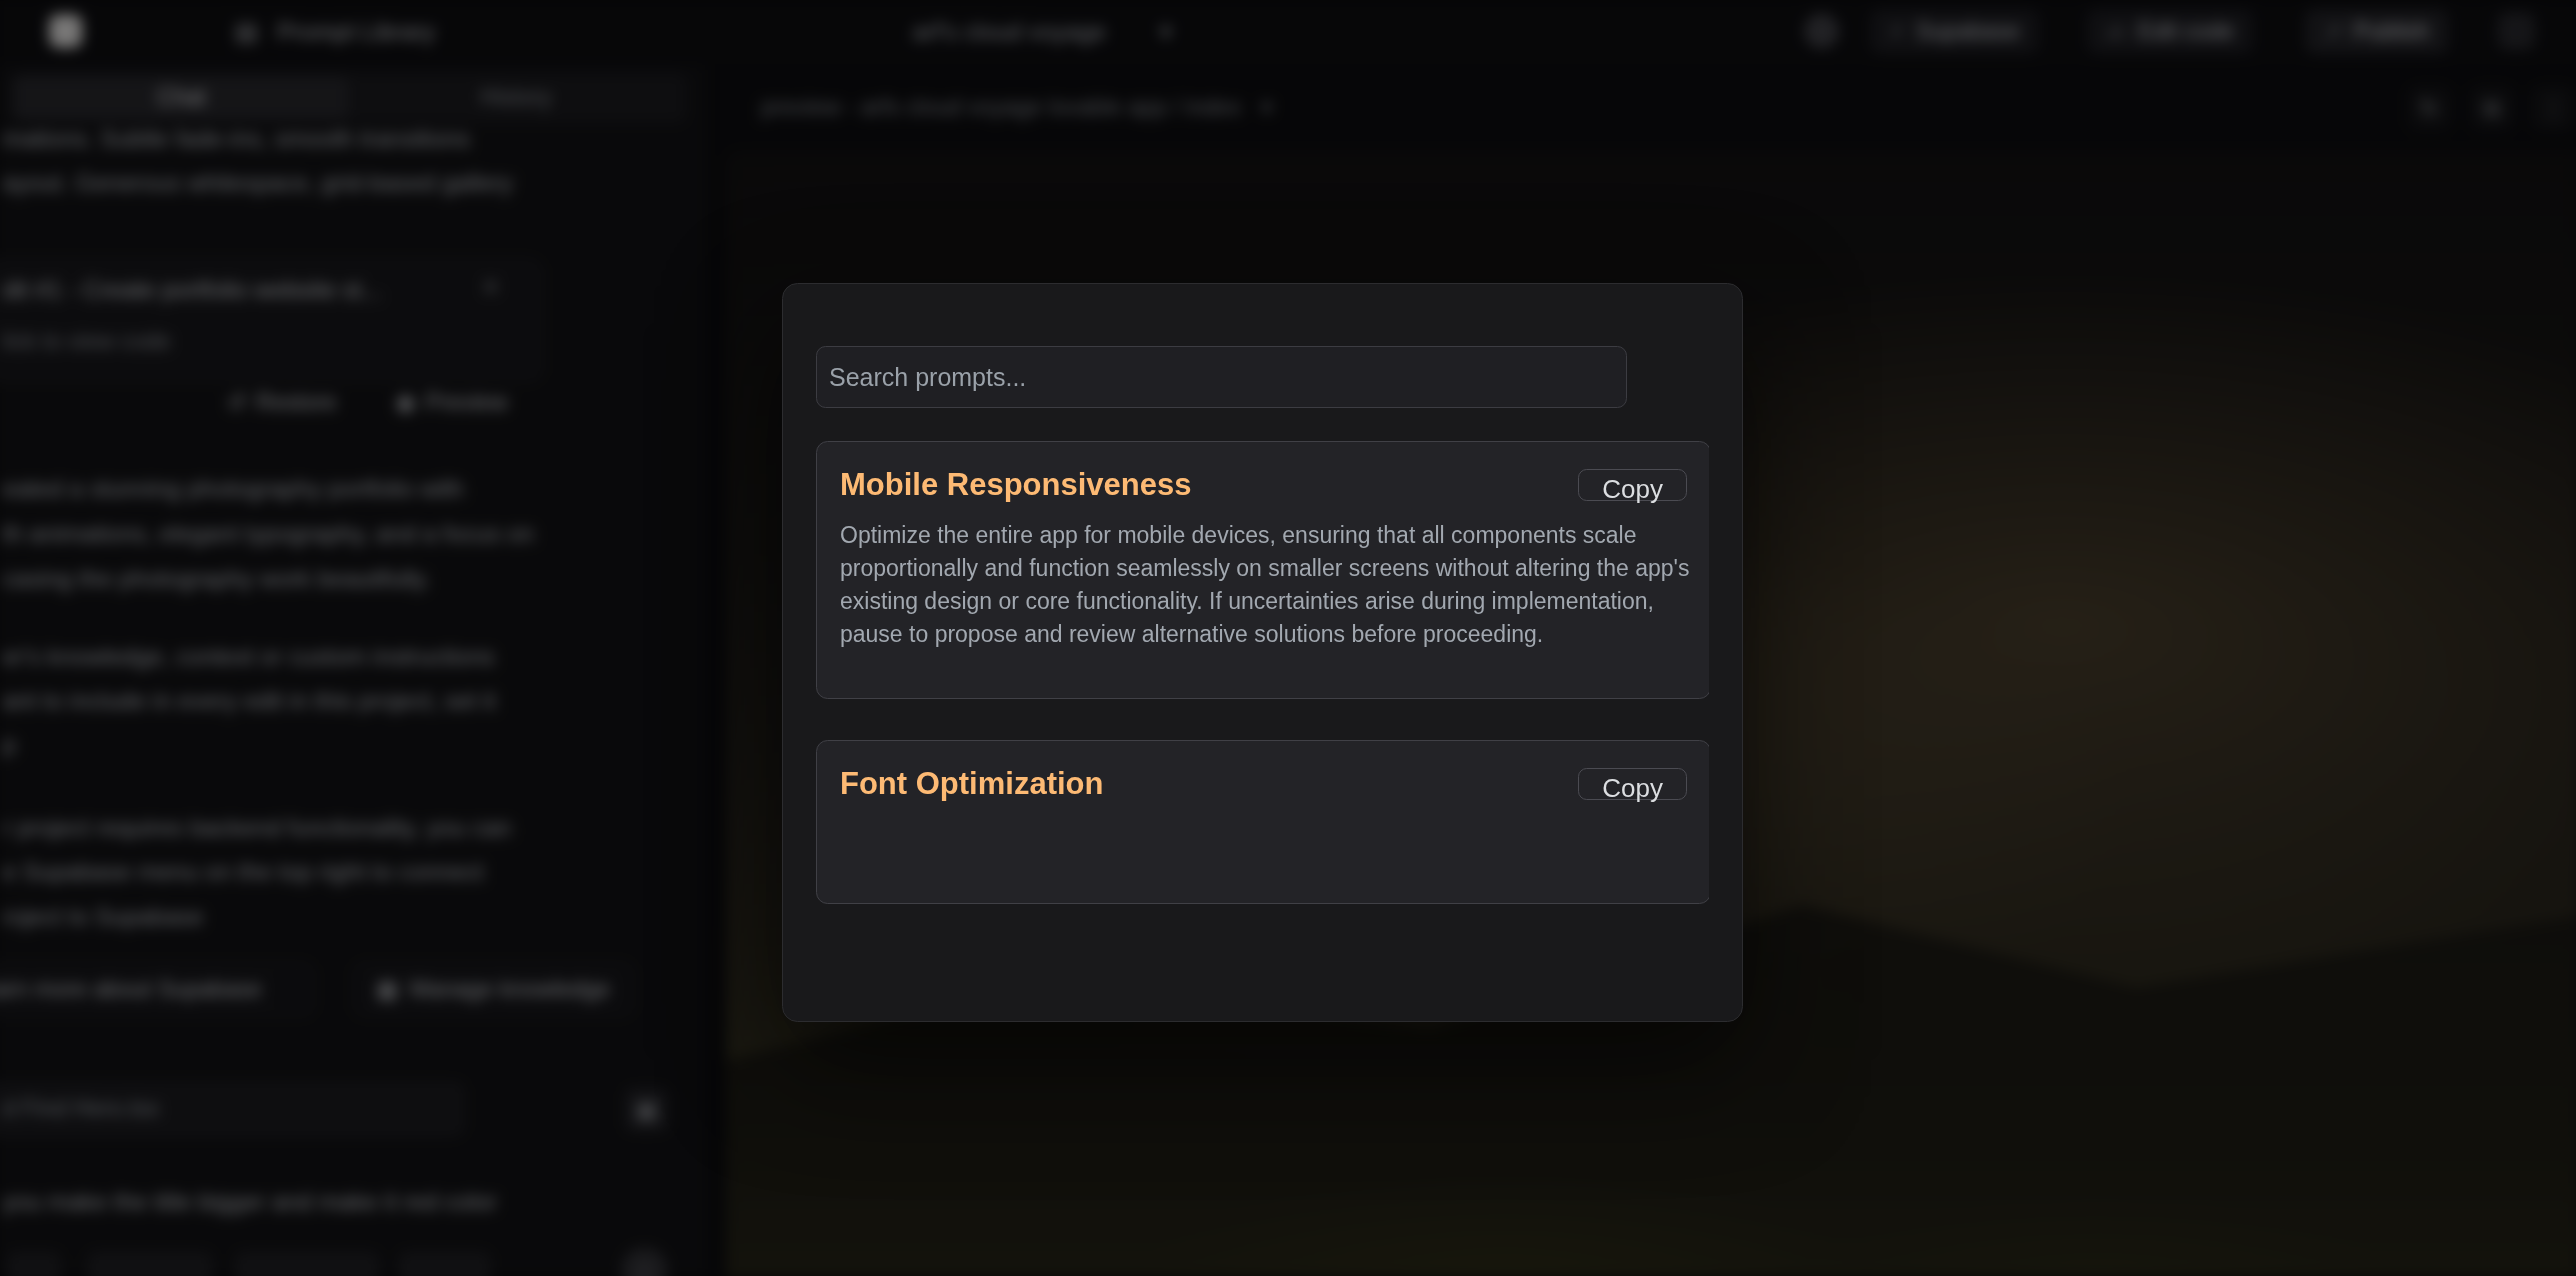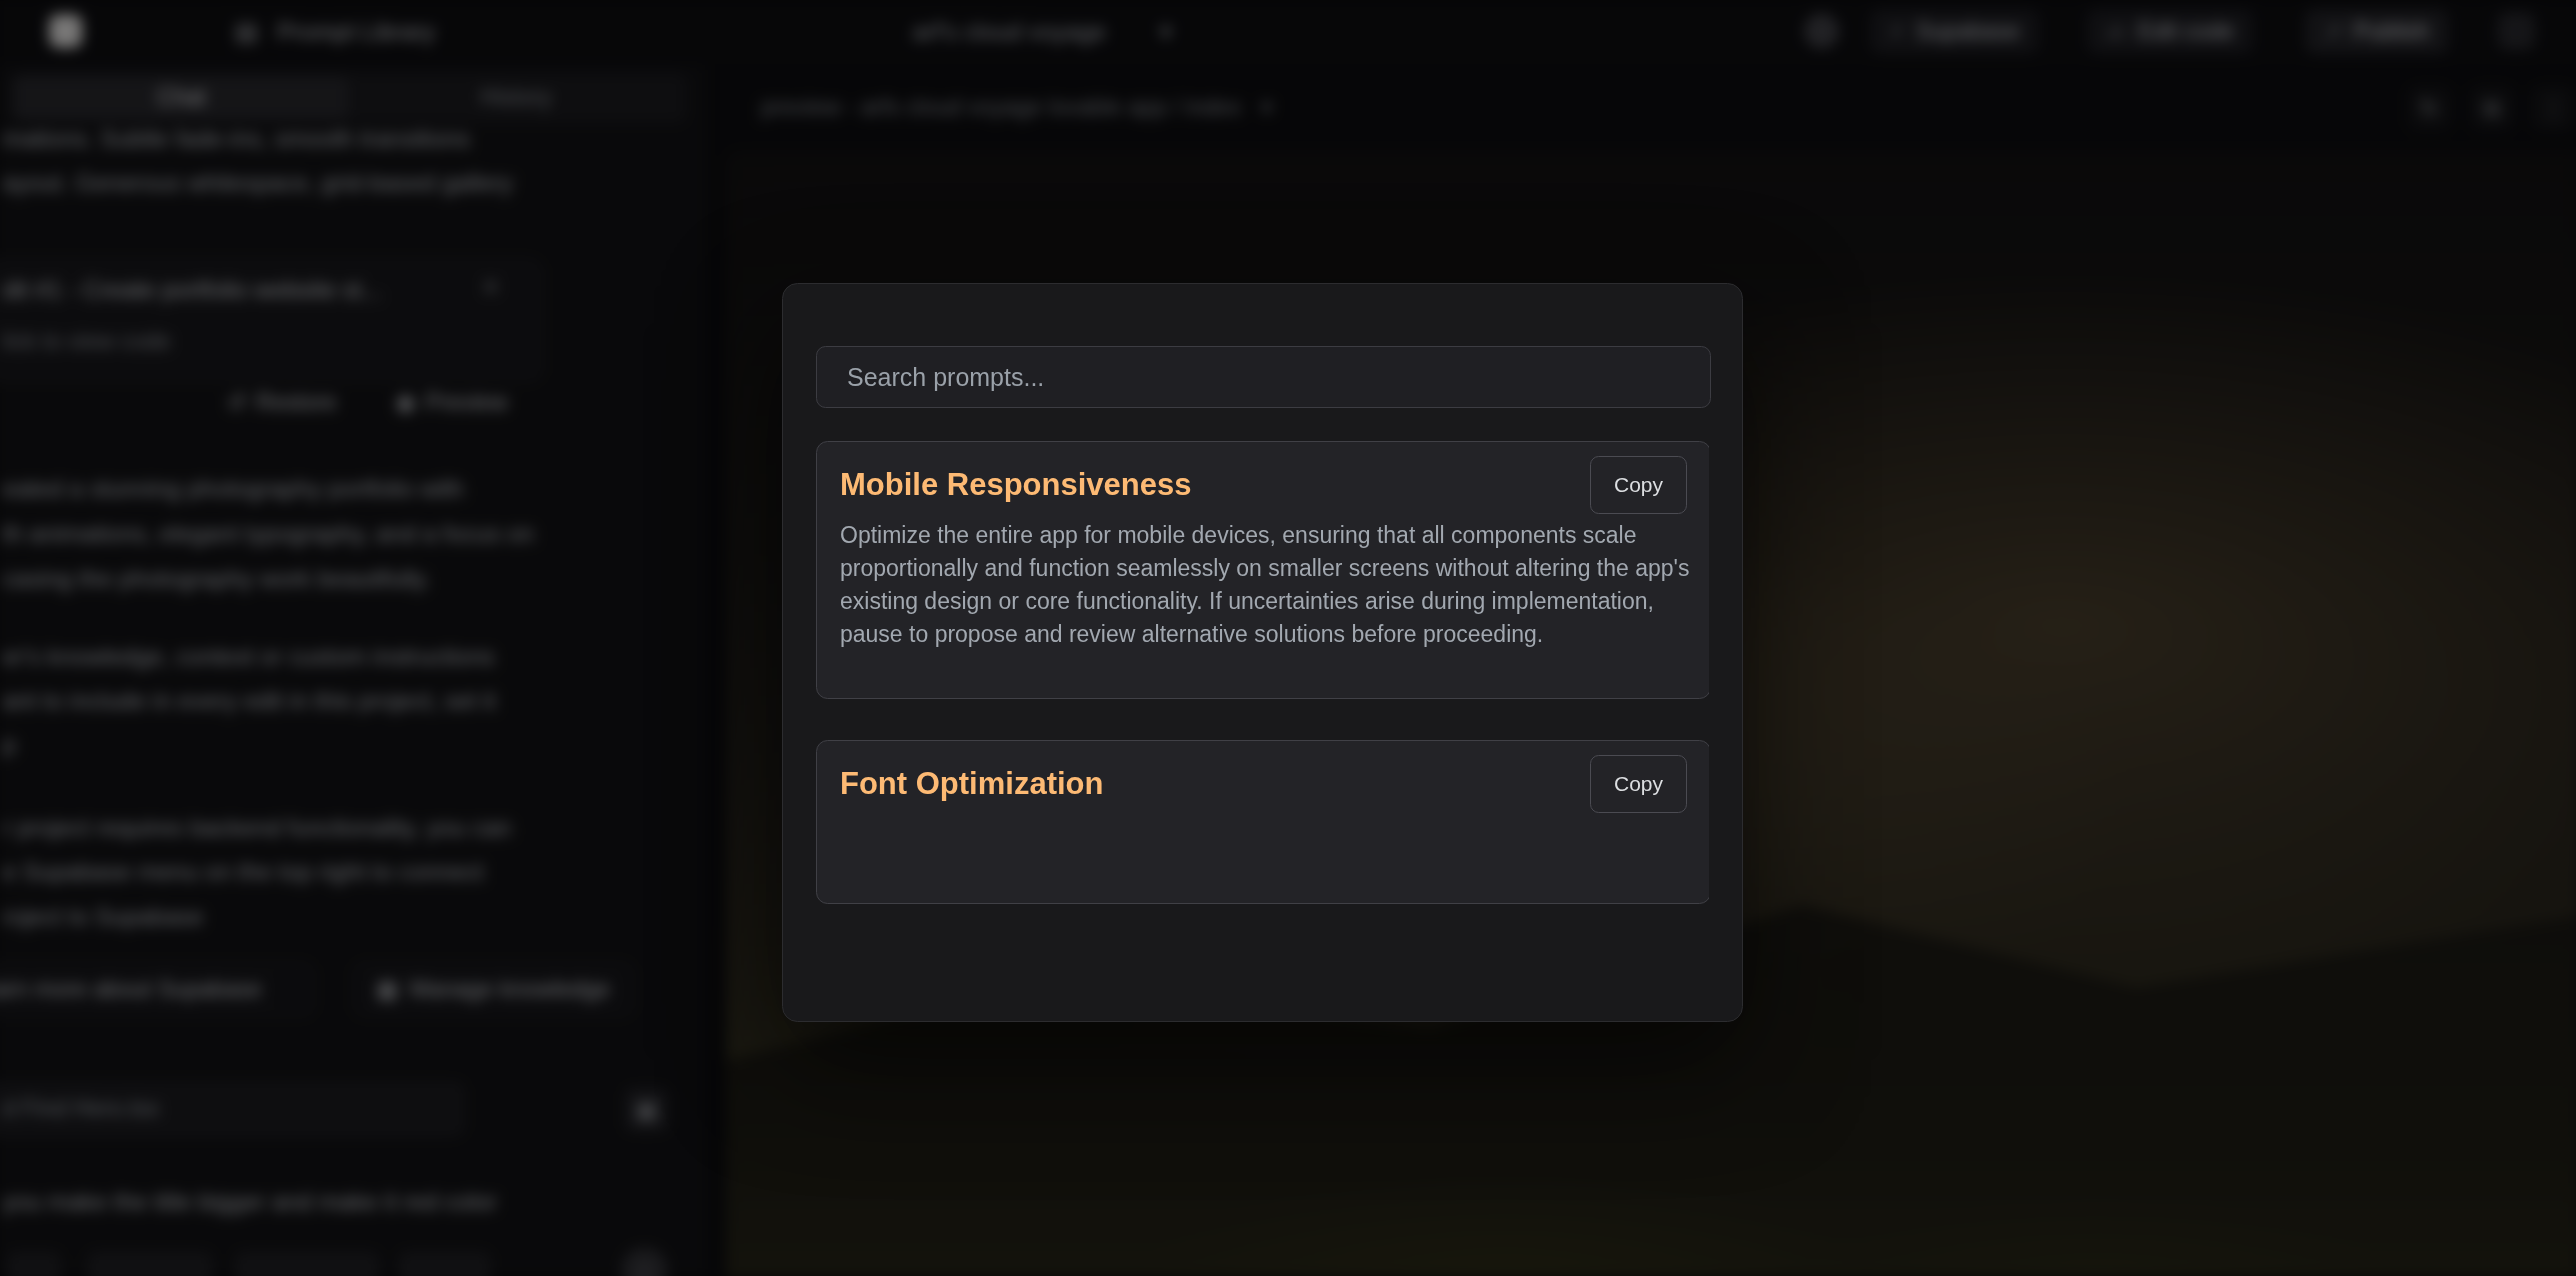"Search prompts..." .search { padding: 0 30px -> 0 12px; width: 895px -> 811px }
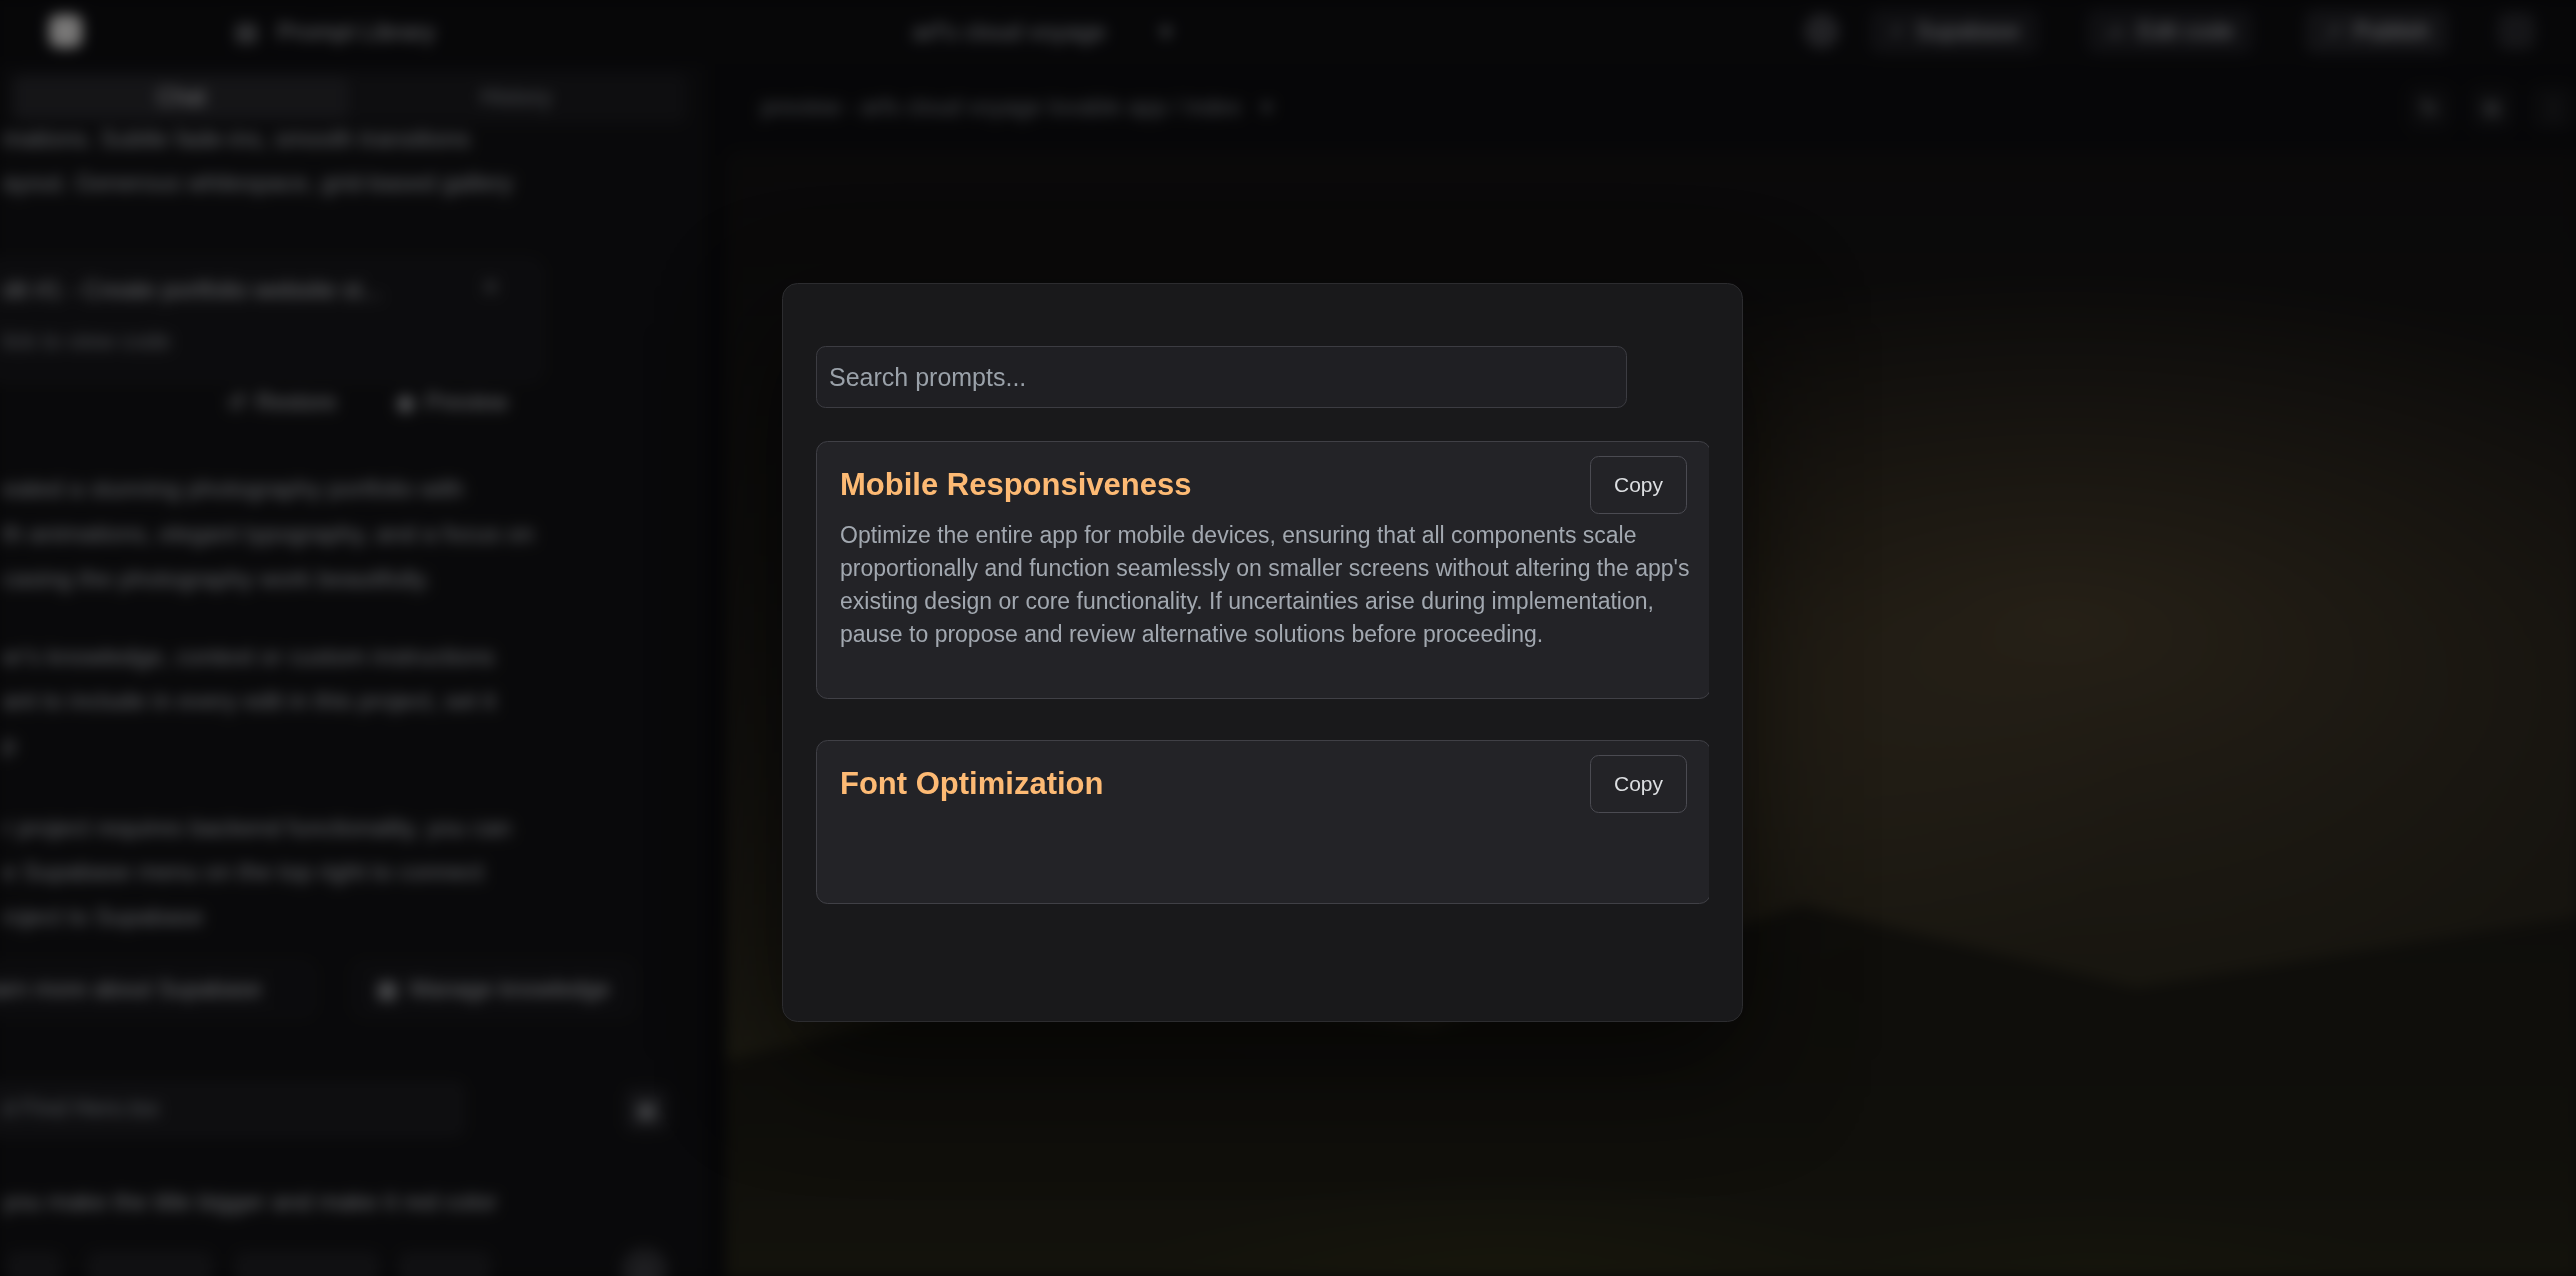"Copy" .copy-btn { font-size: 21px -> 26px; height: 58px -> 32px }
